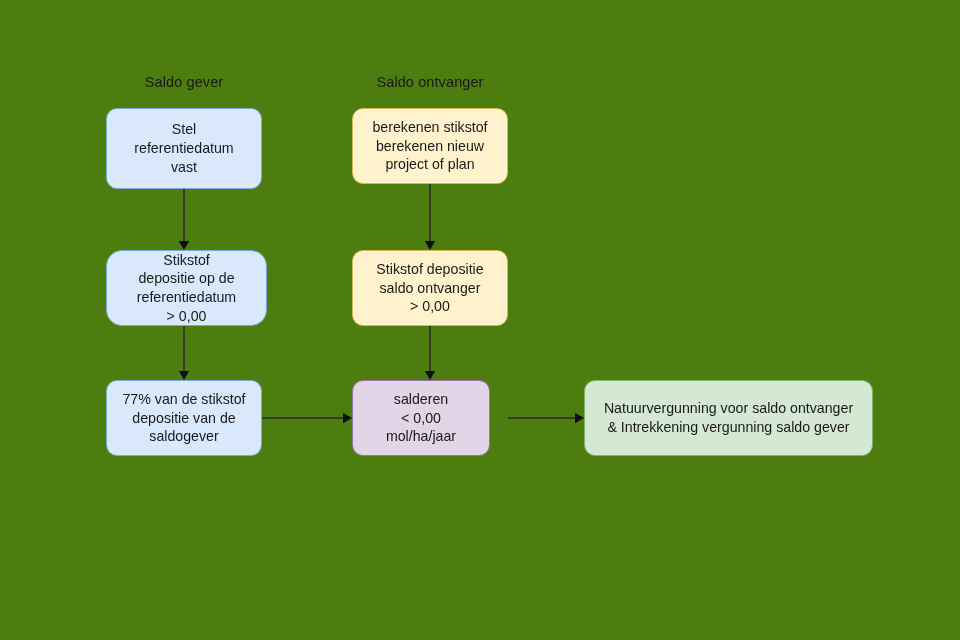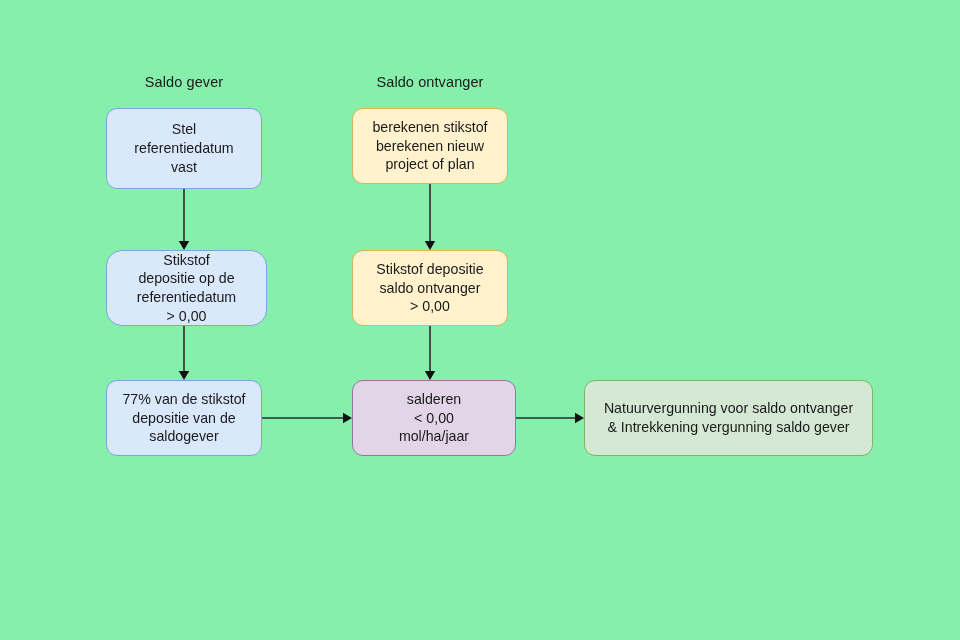"Saldo gever" #canvas { background: #86efac -> #4d7c0f }
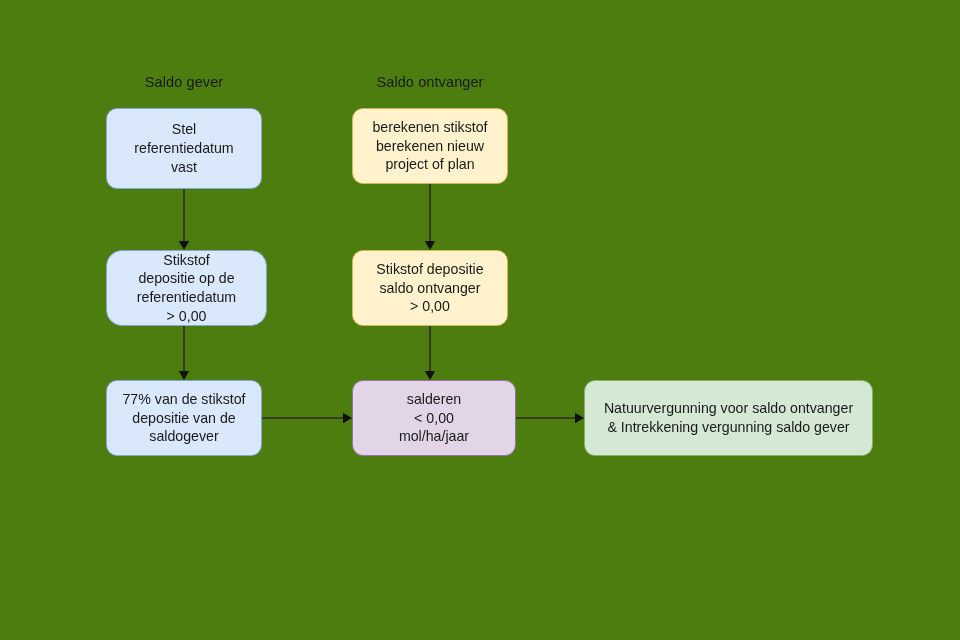"salderen" div.node { width: 164px -> 138px }
